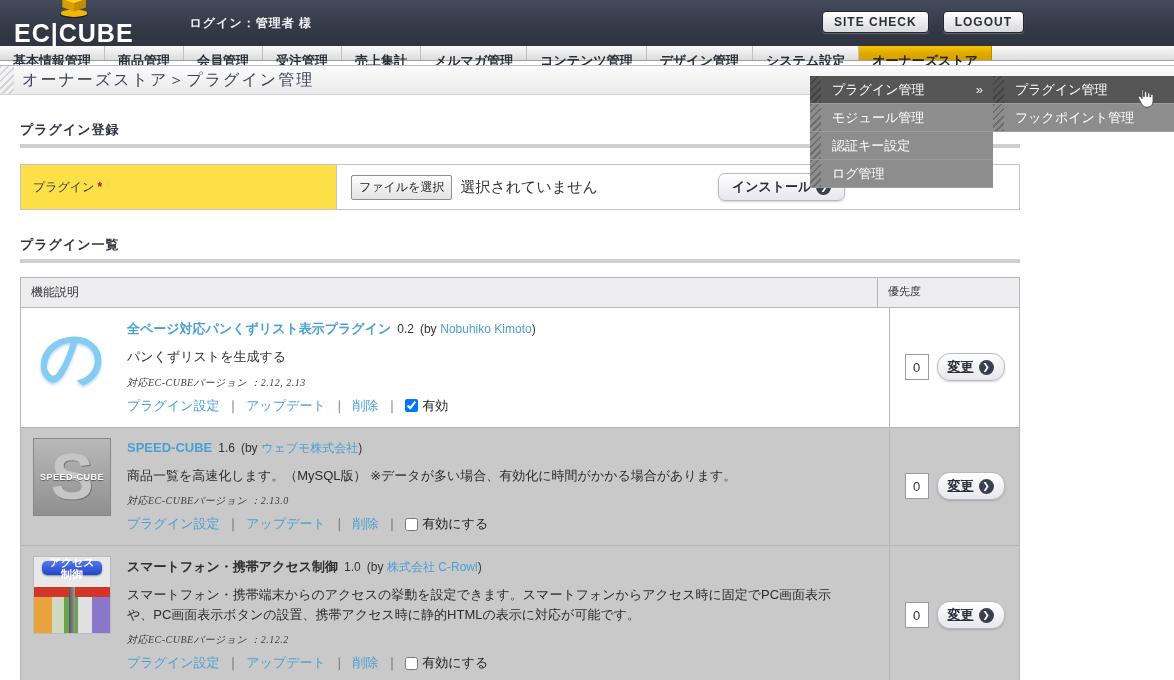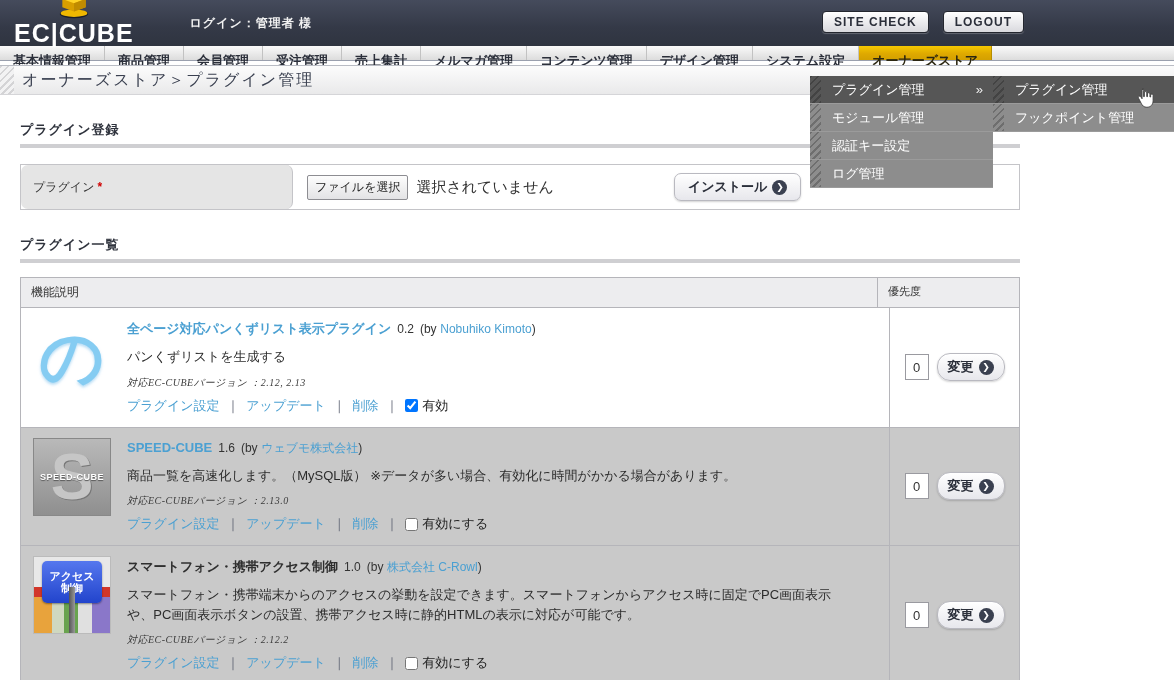"プラグイン" .form-label { background: #e5e5e5 -> #fde047; border-radius: 7px -> none; width: 272px -> 316px }
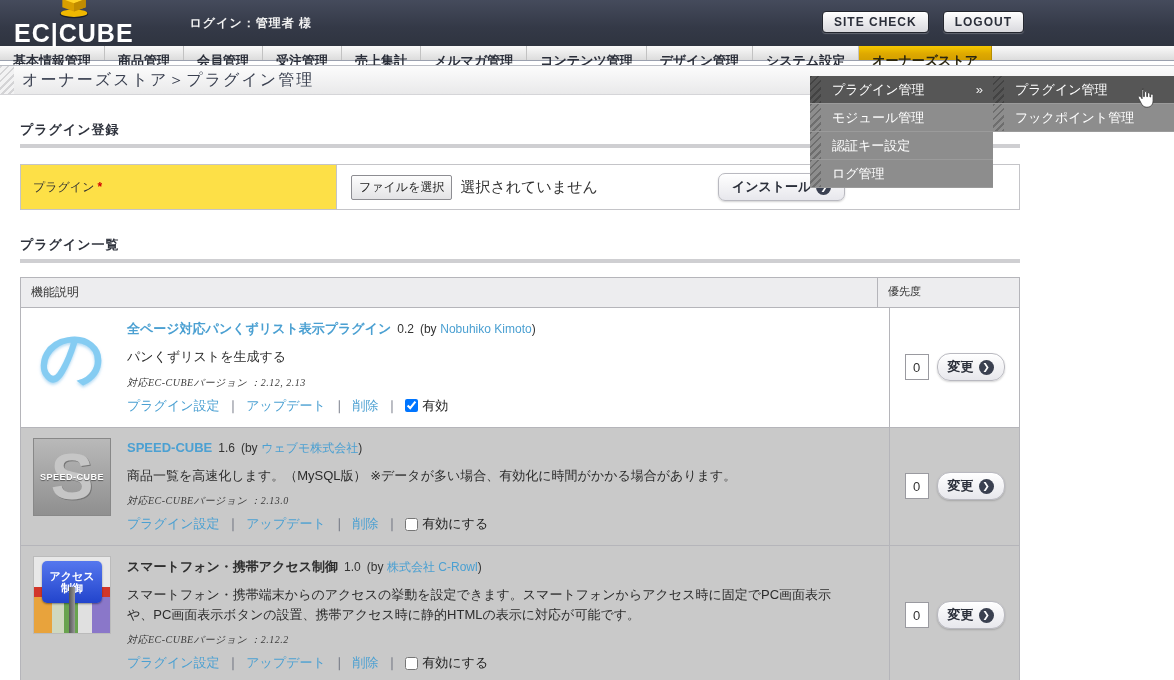"変更" .btn-change { text-decoration: none -> underline }
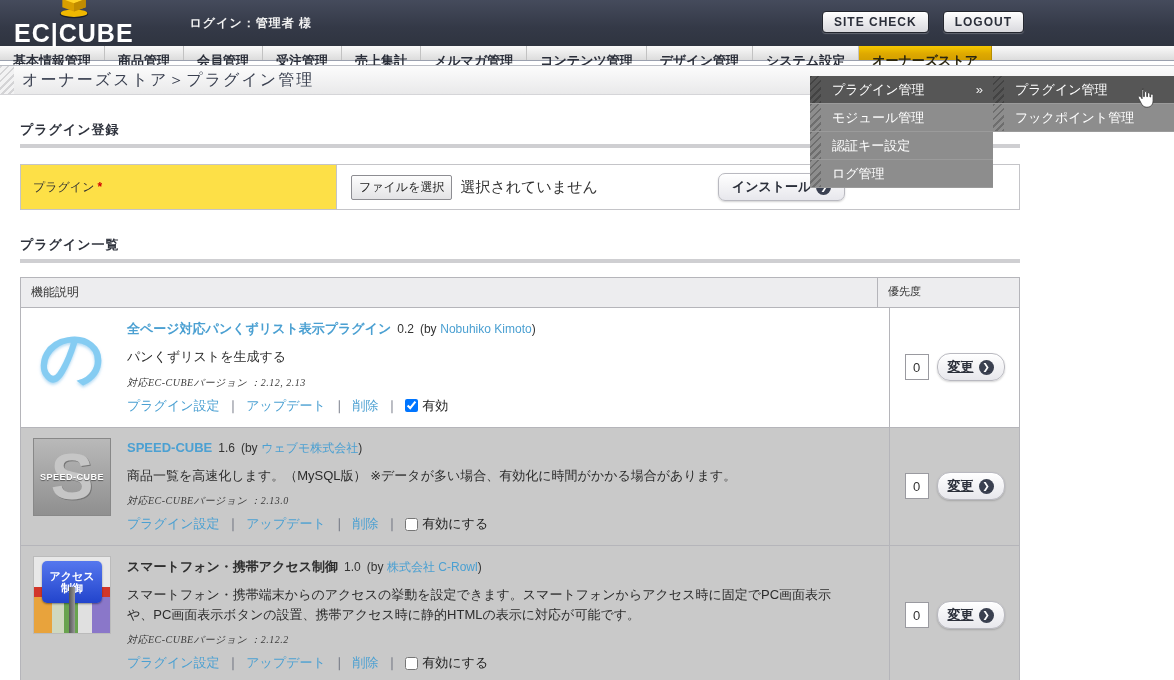"アクセス" .access-badge { height: 42px -> 14px }
